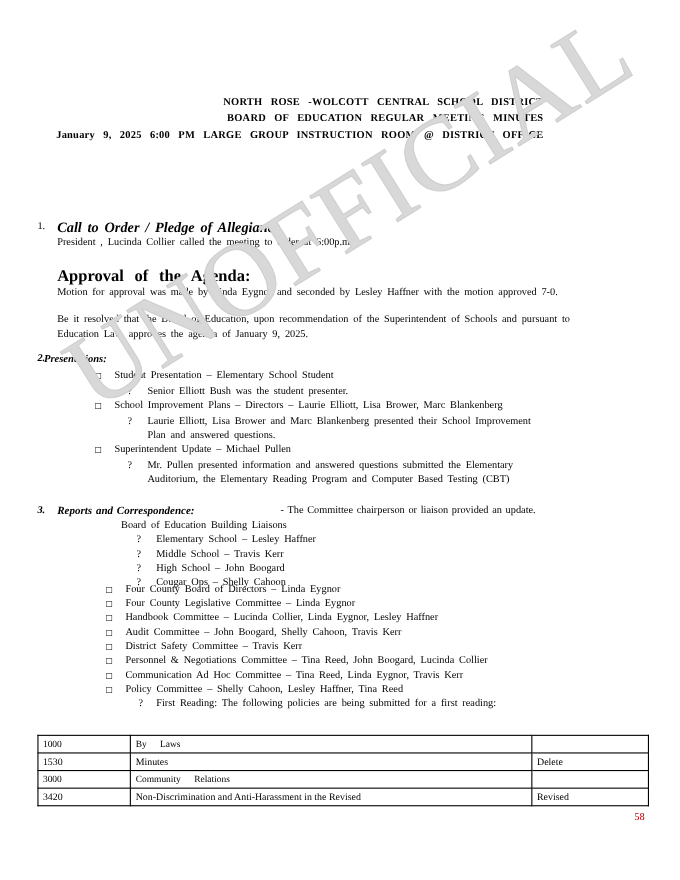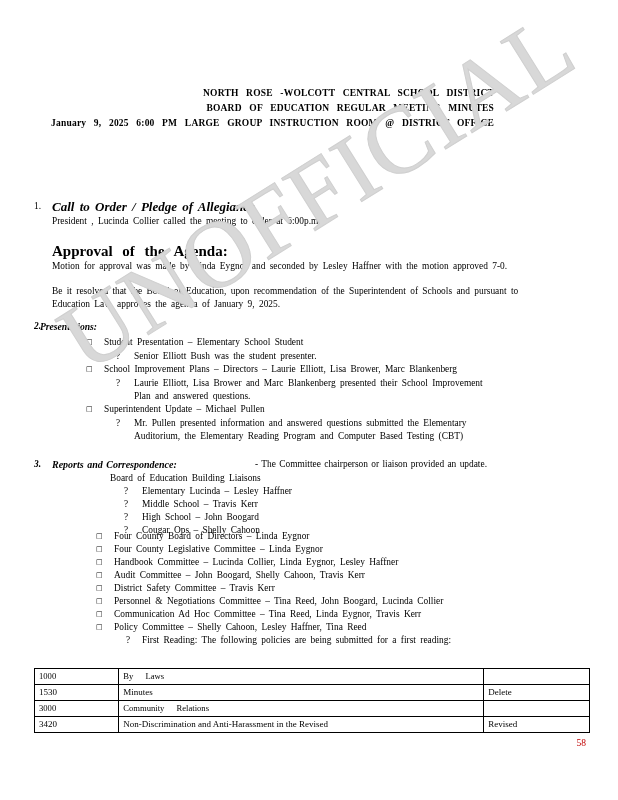"Elementary Lucinda – Lesley Haffner" span { text: Lucinda -> School }
